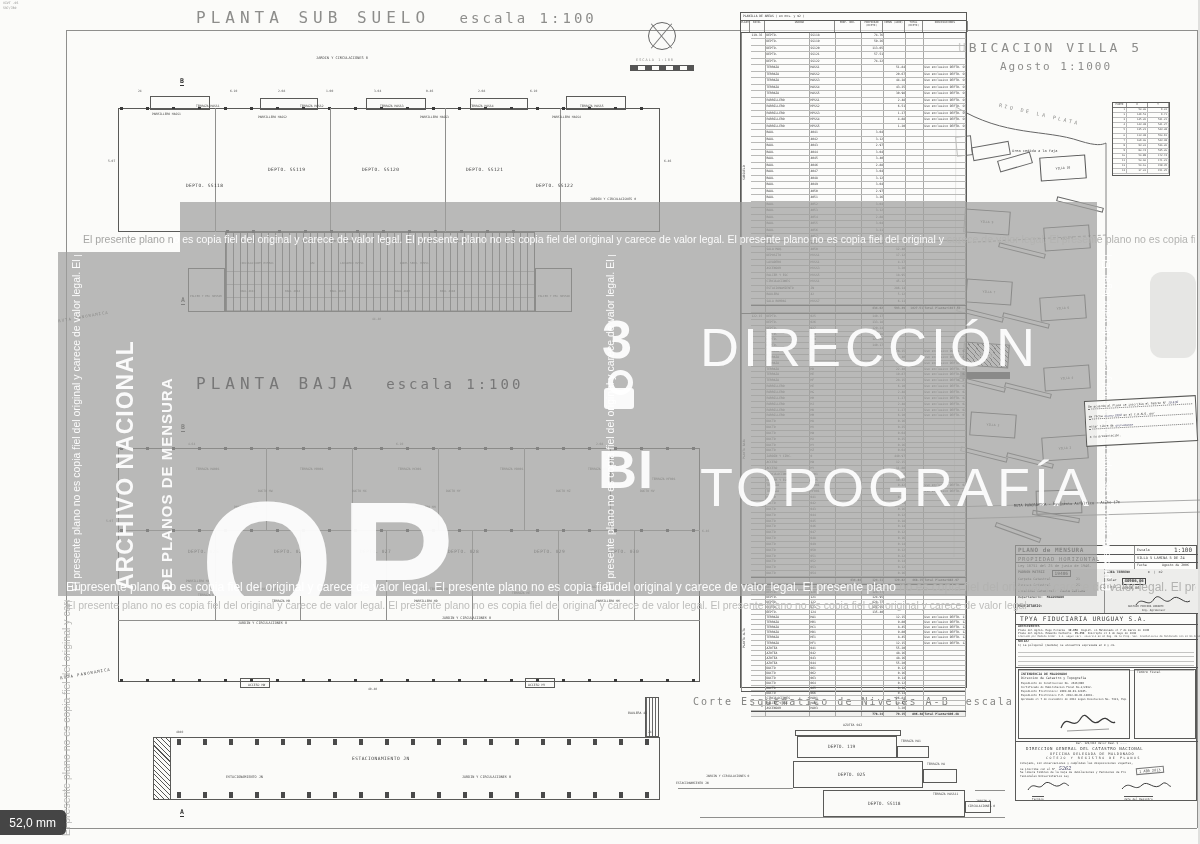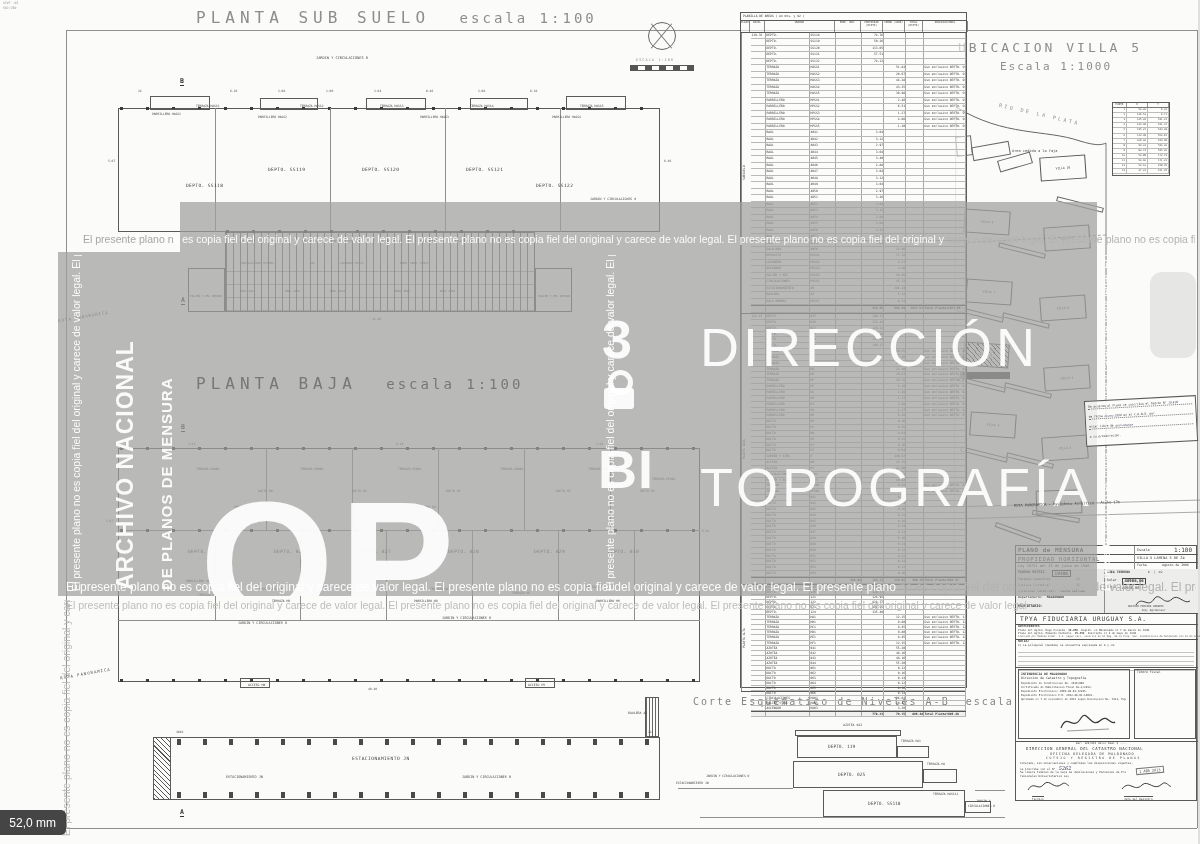"Escala 1:1000" span { text: Escala -> Agosto }
